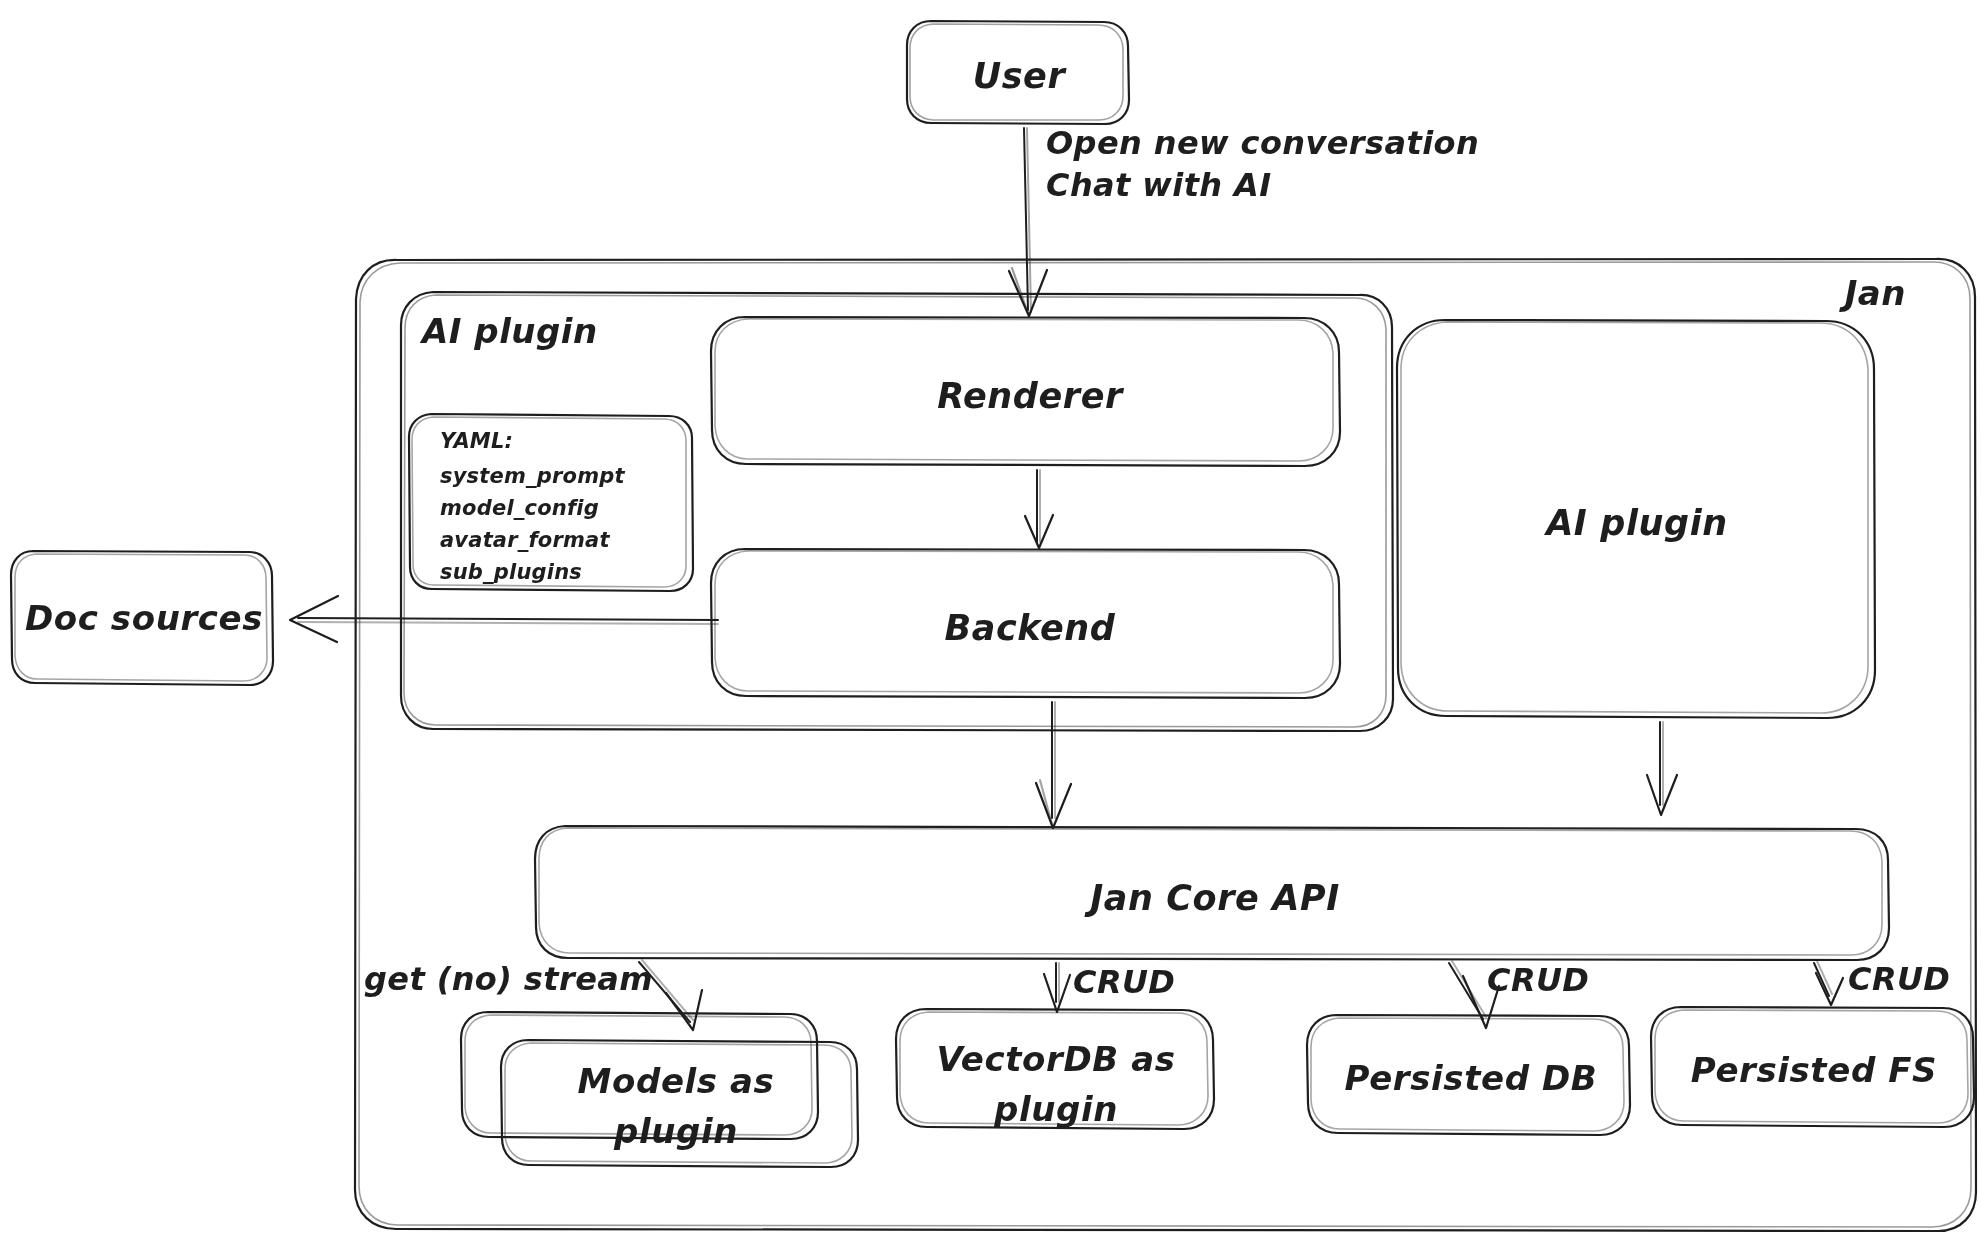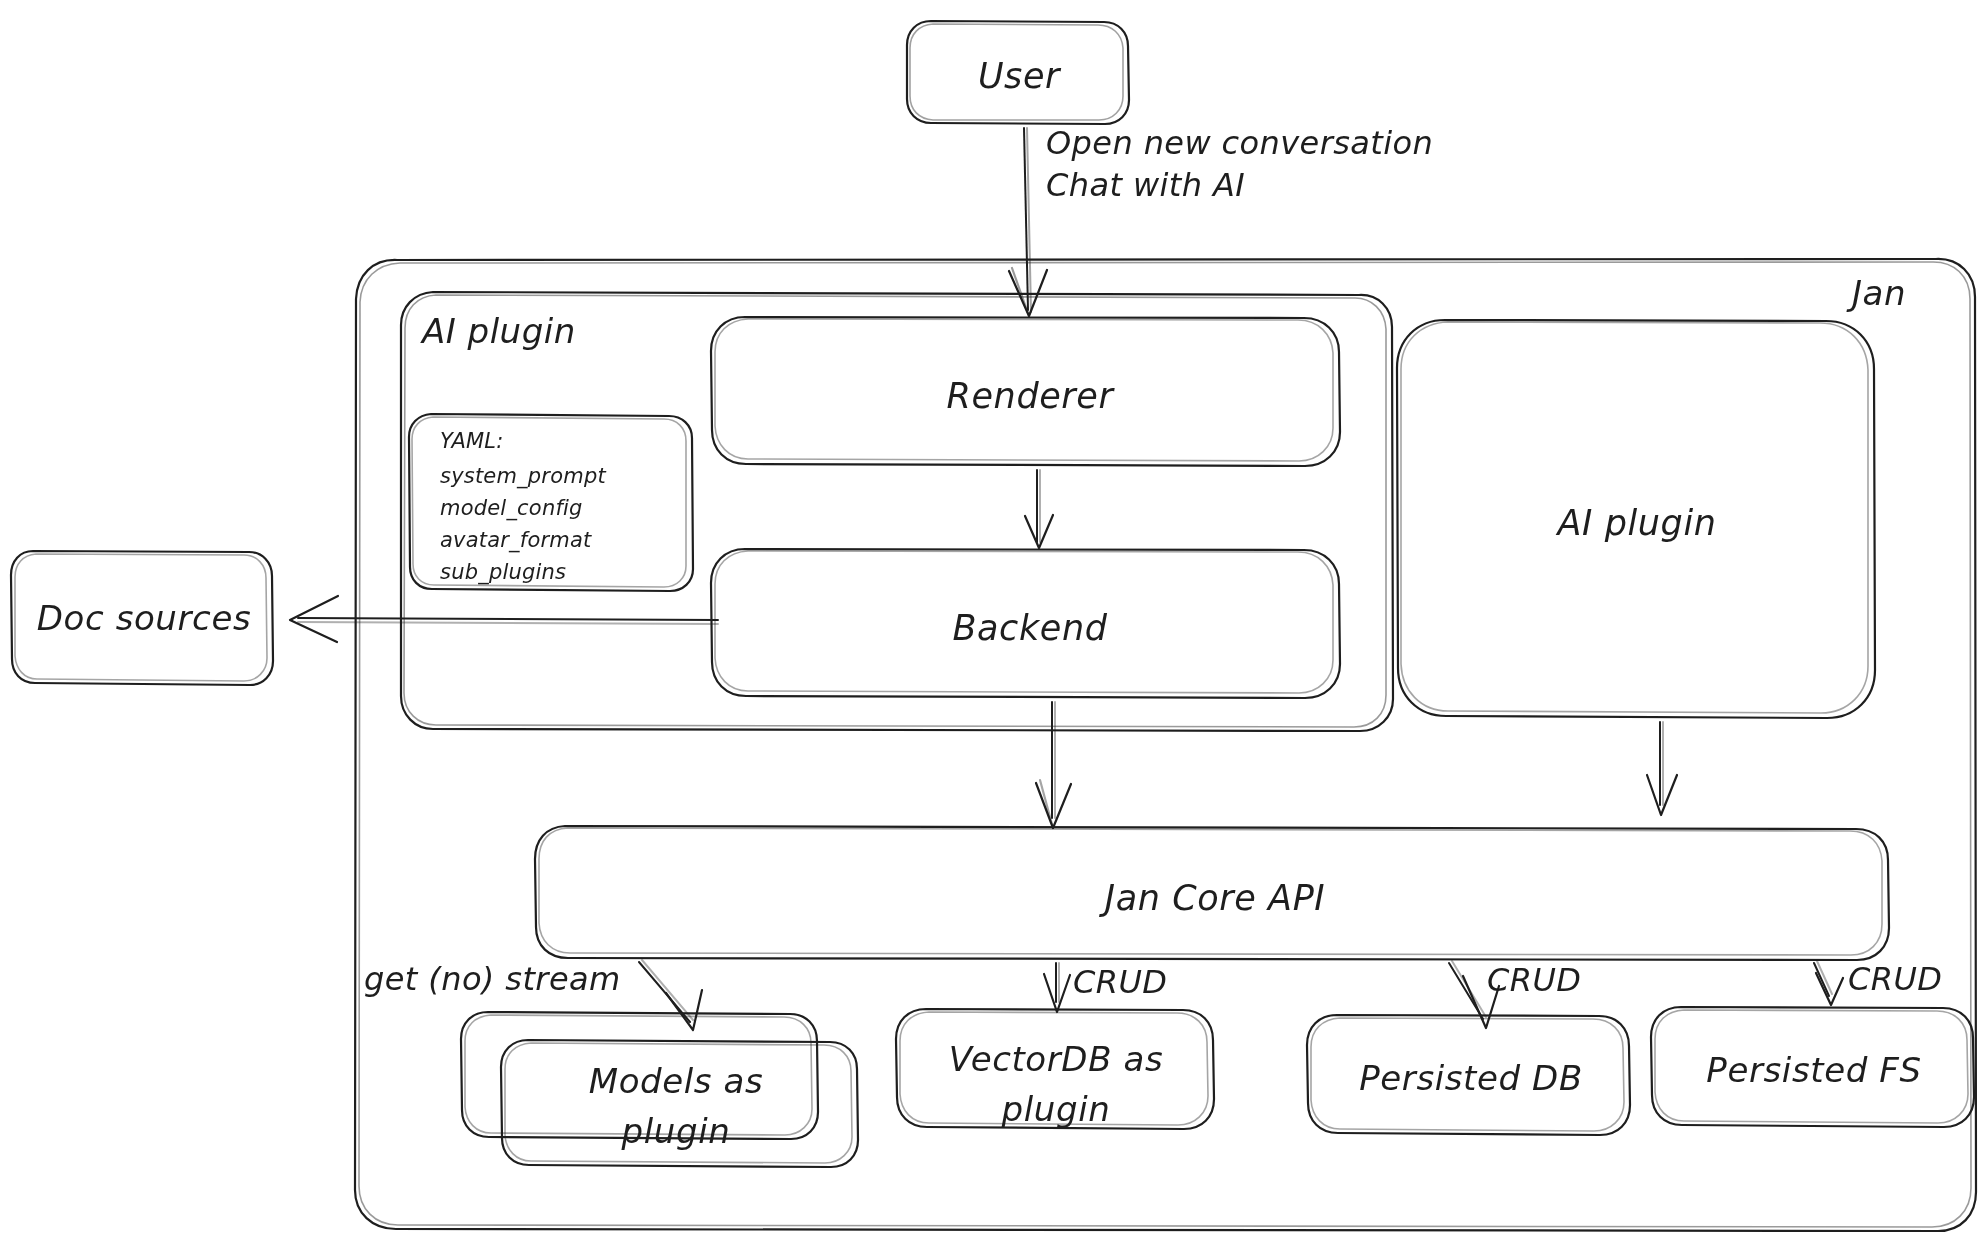"User" #canvas { font-weight: none -> bold }
